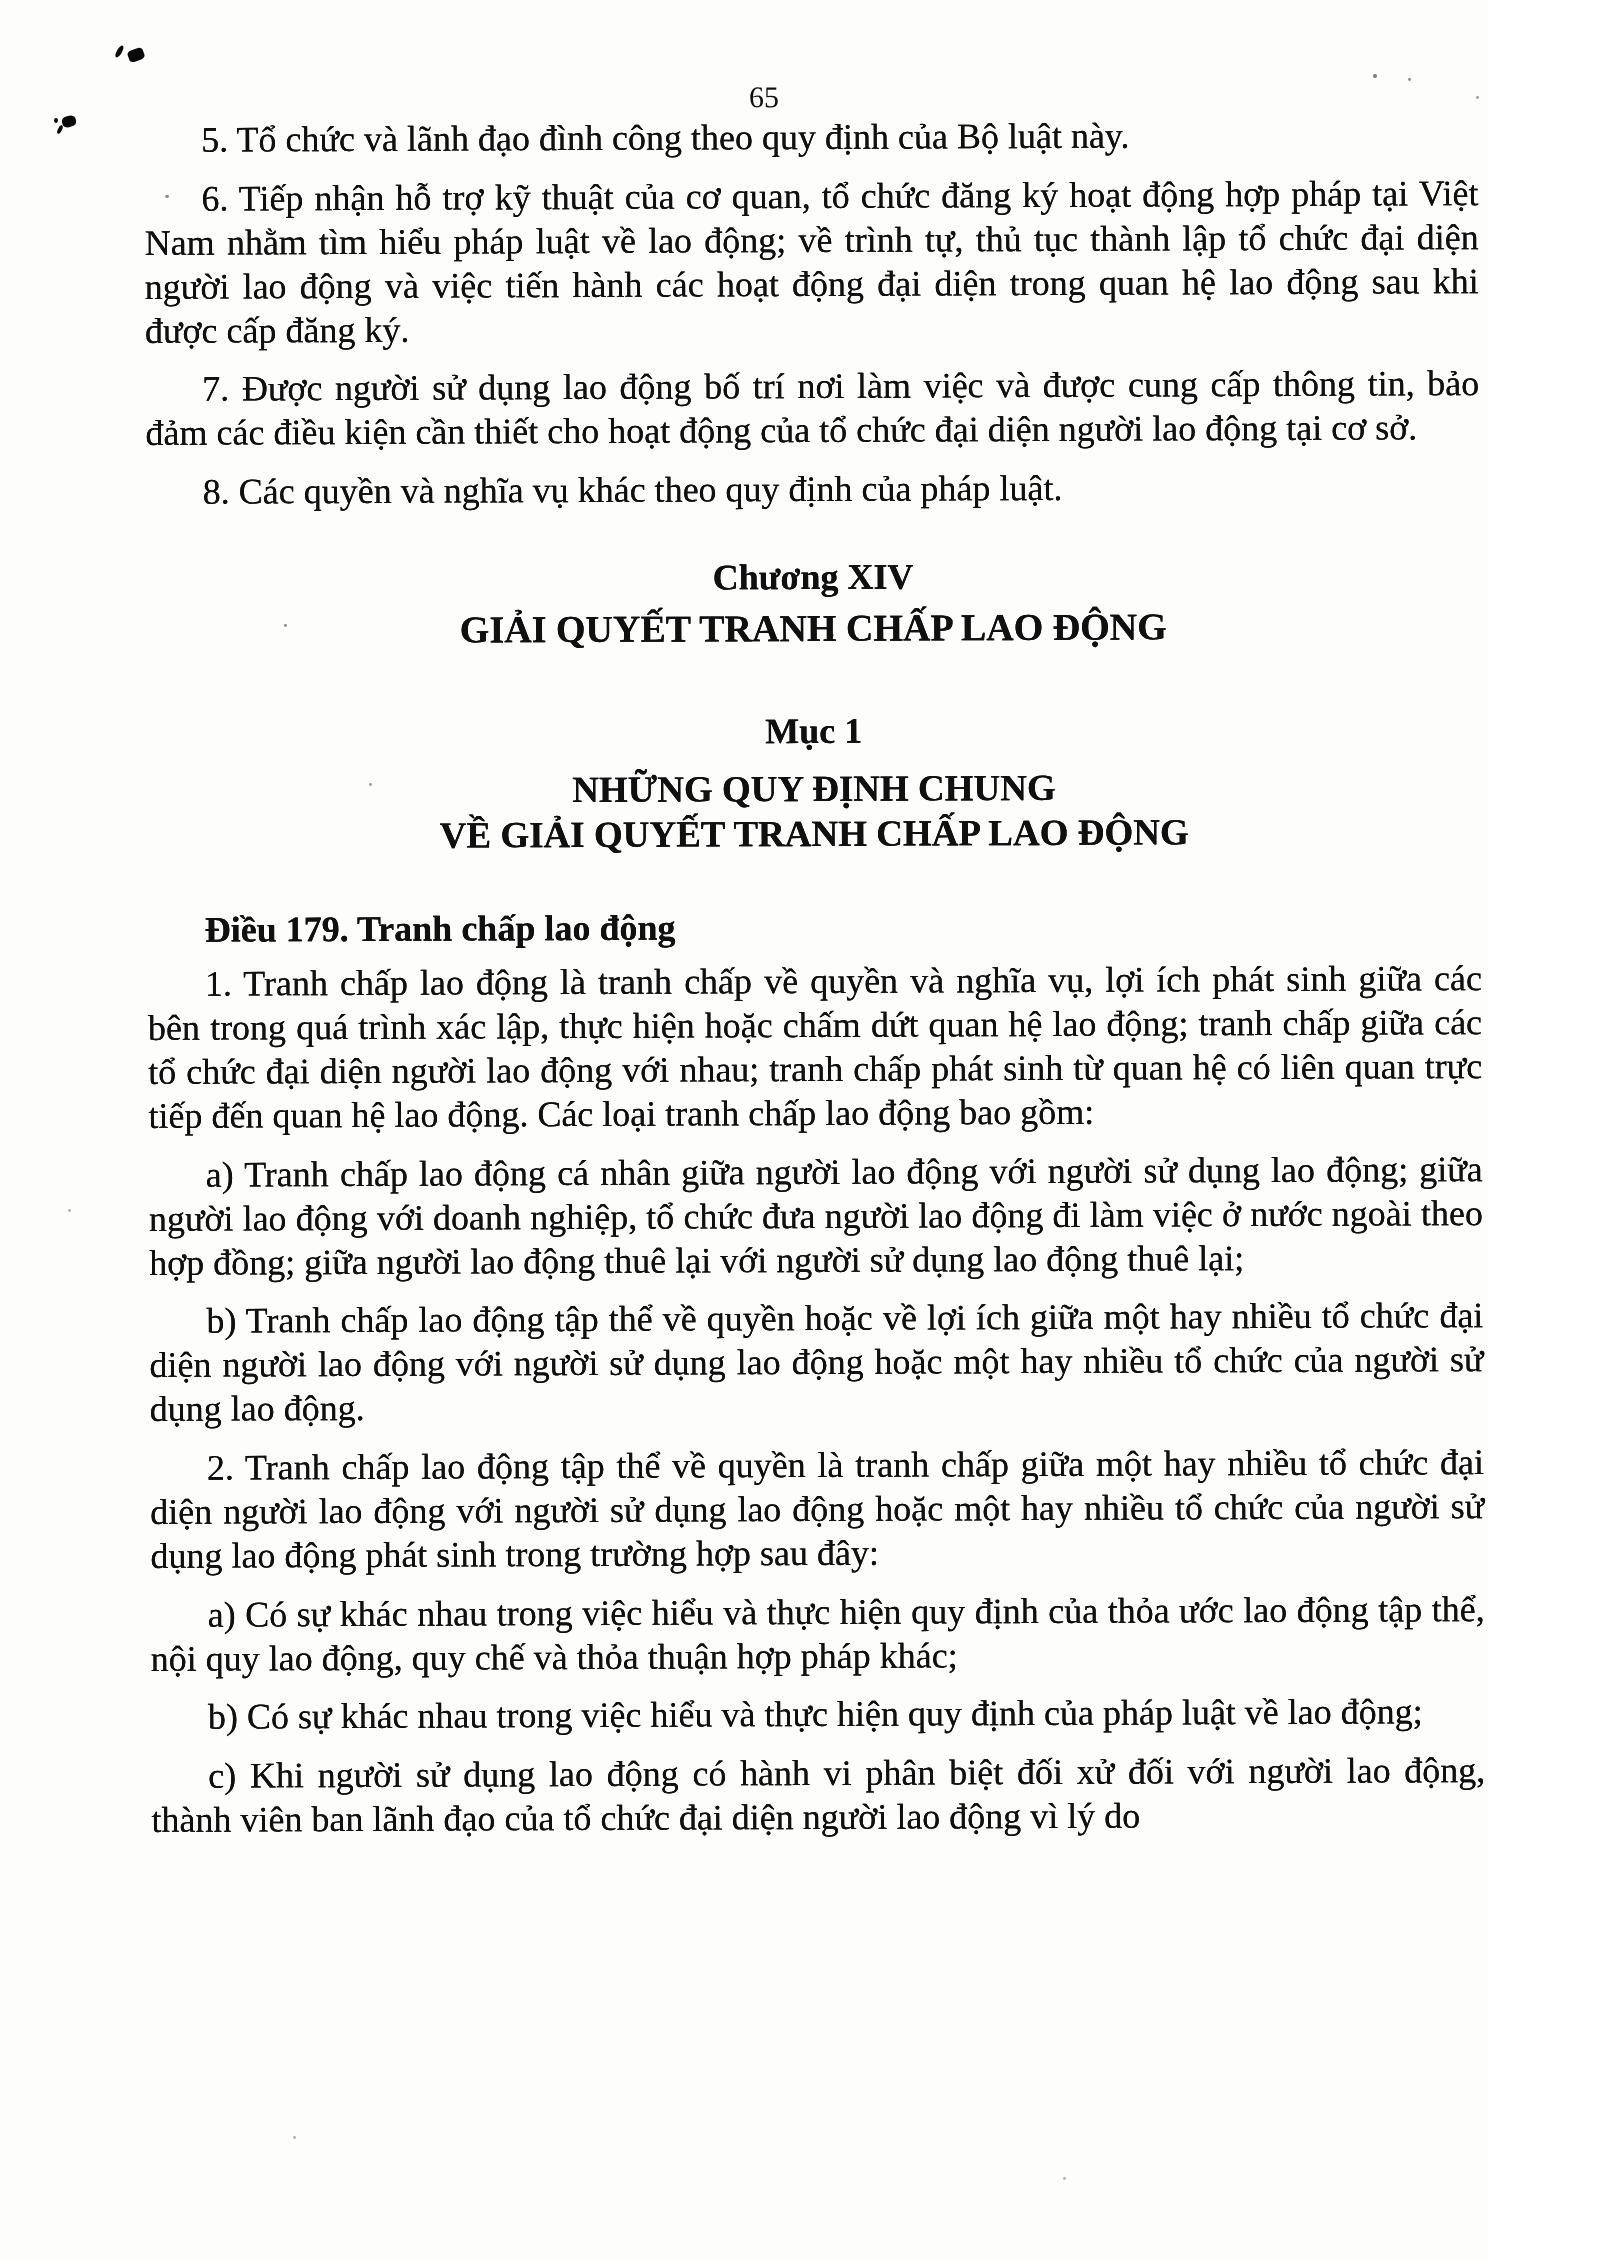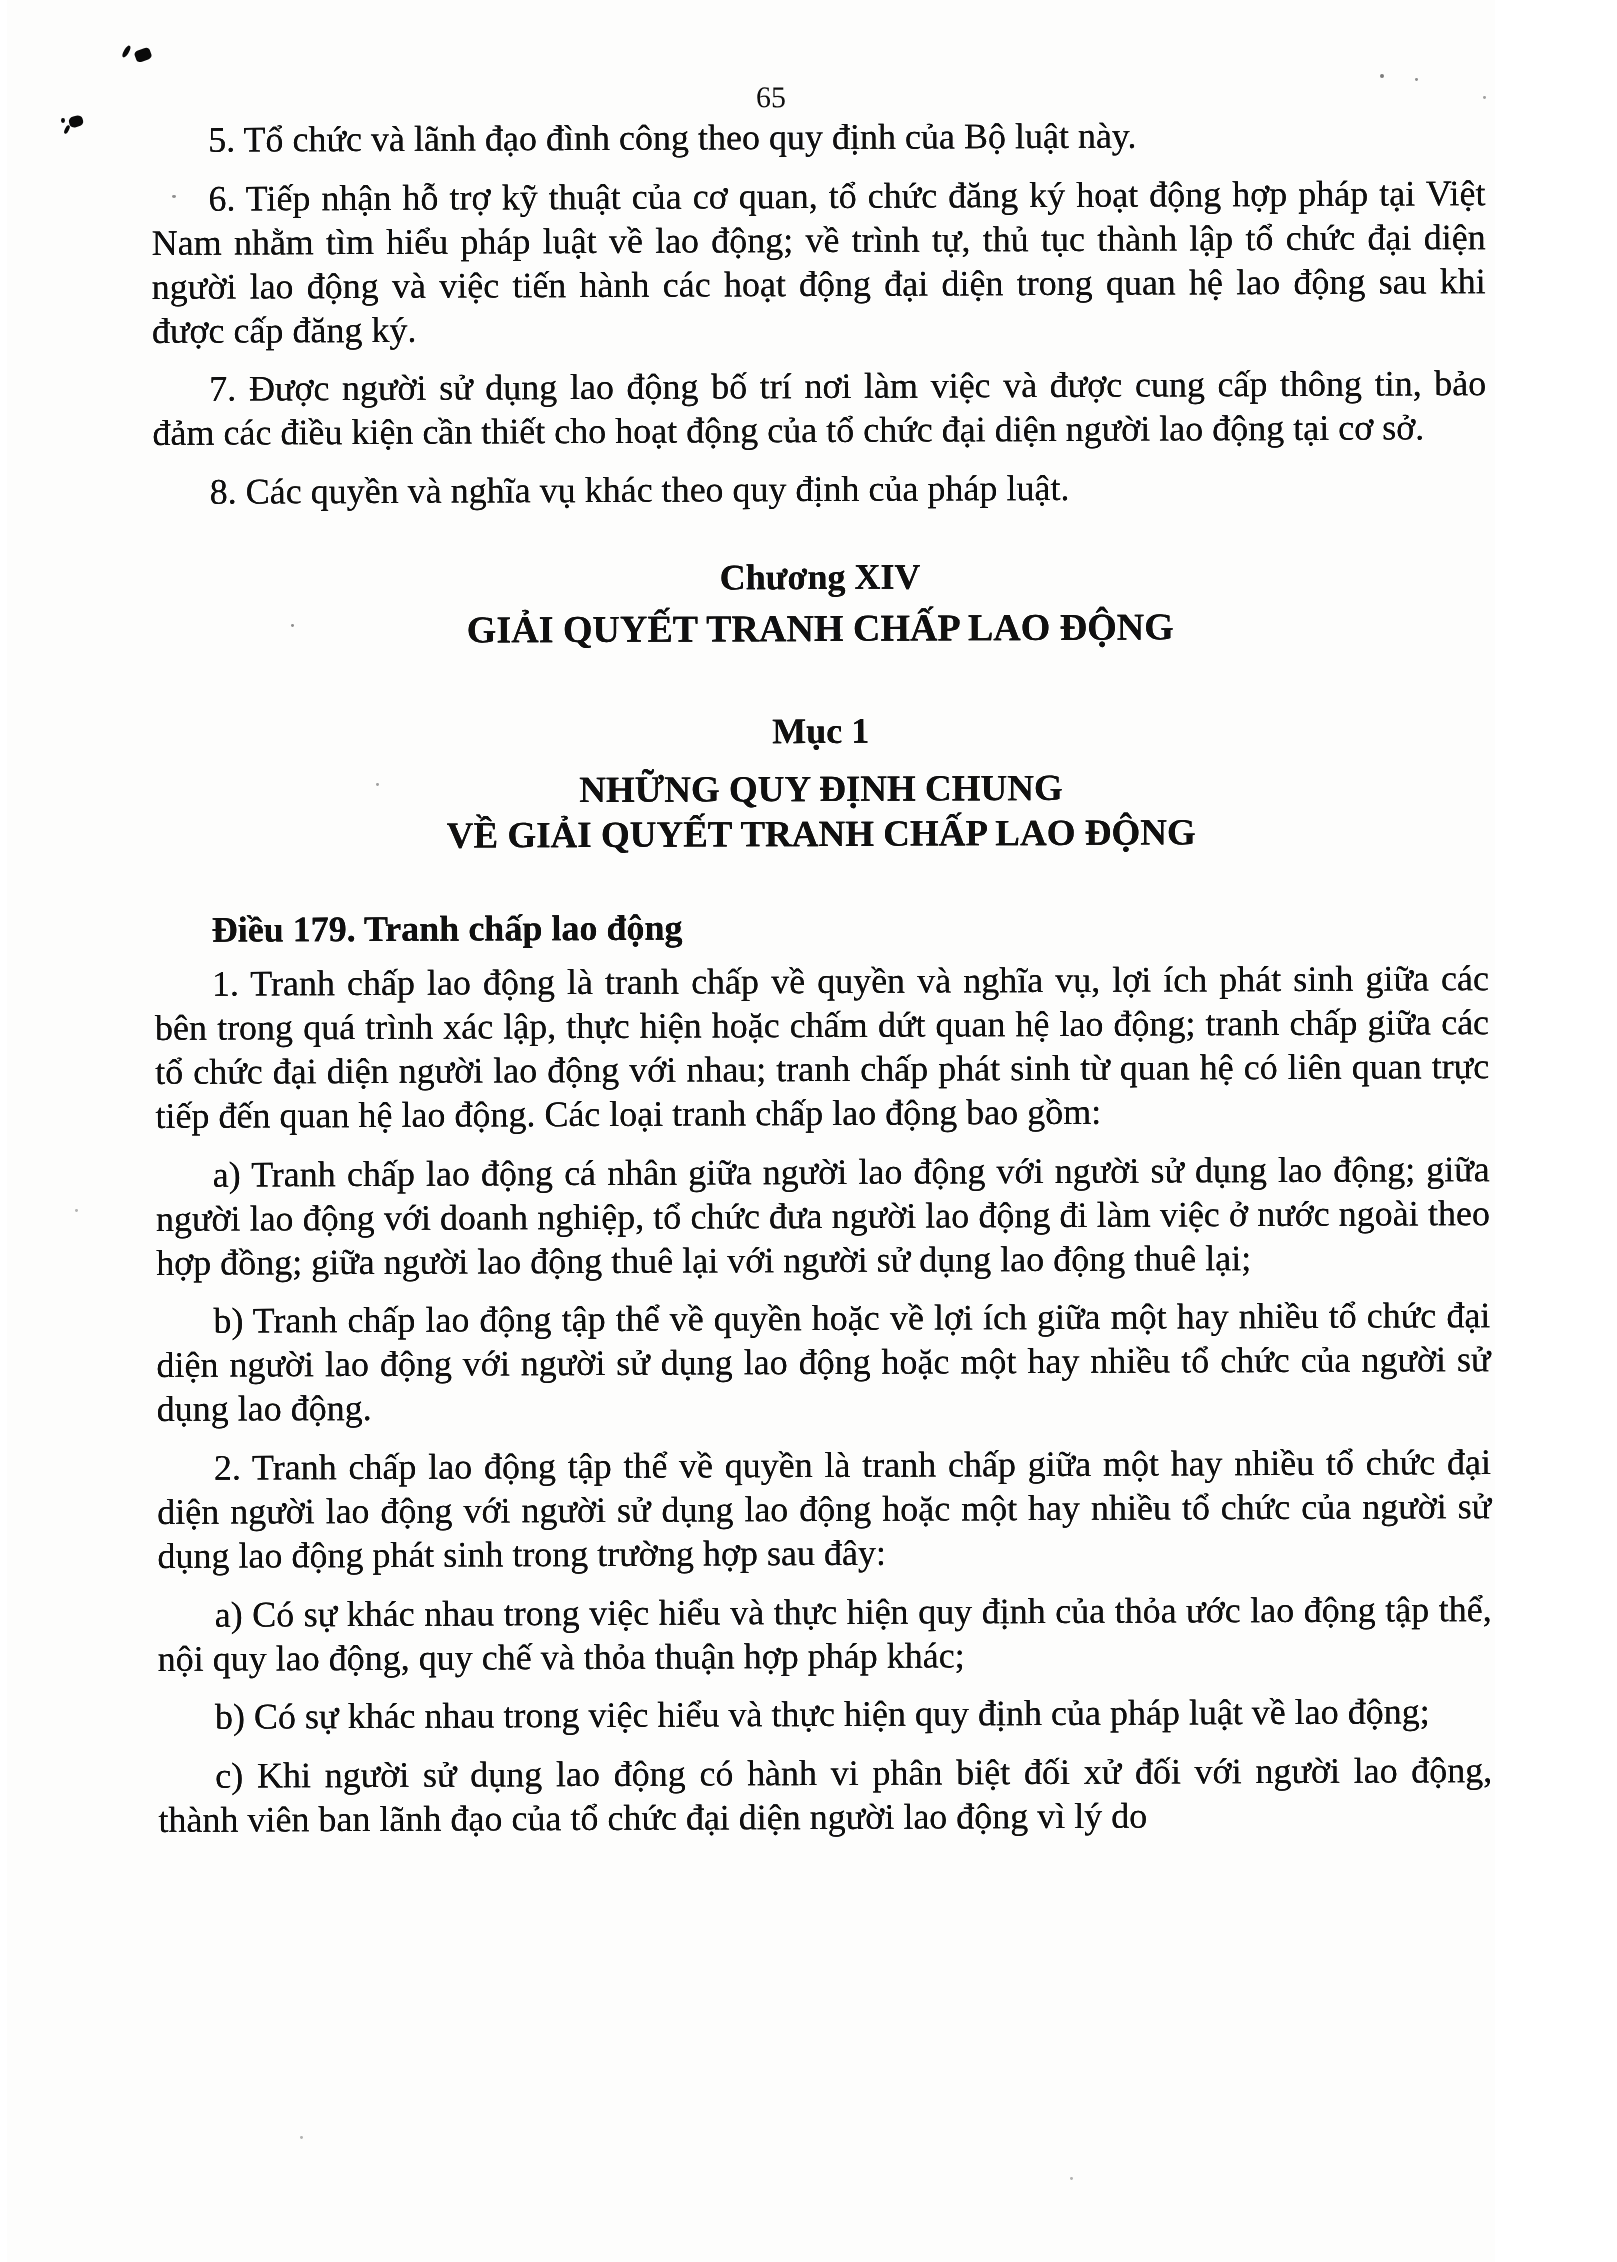"65" .page { margin-left: 7px -> none }
